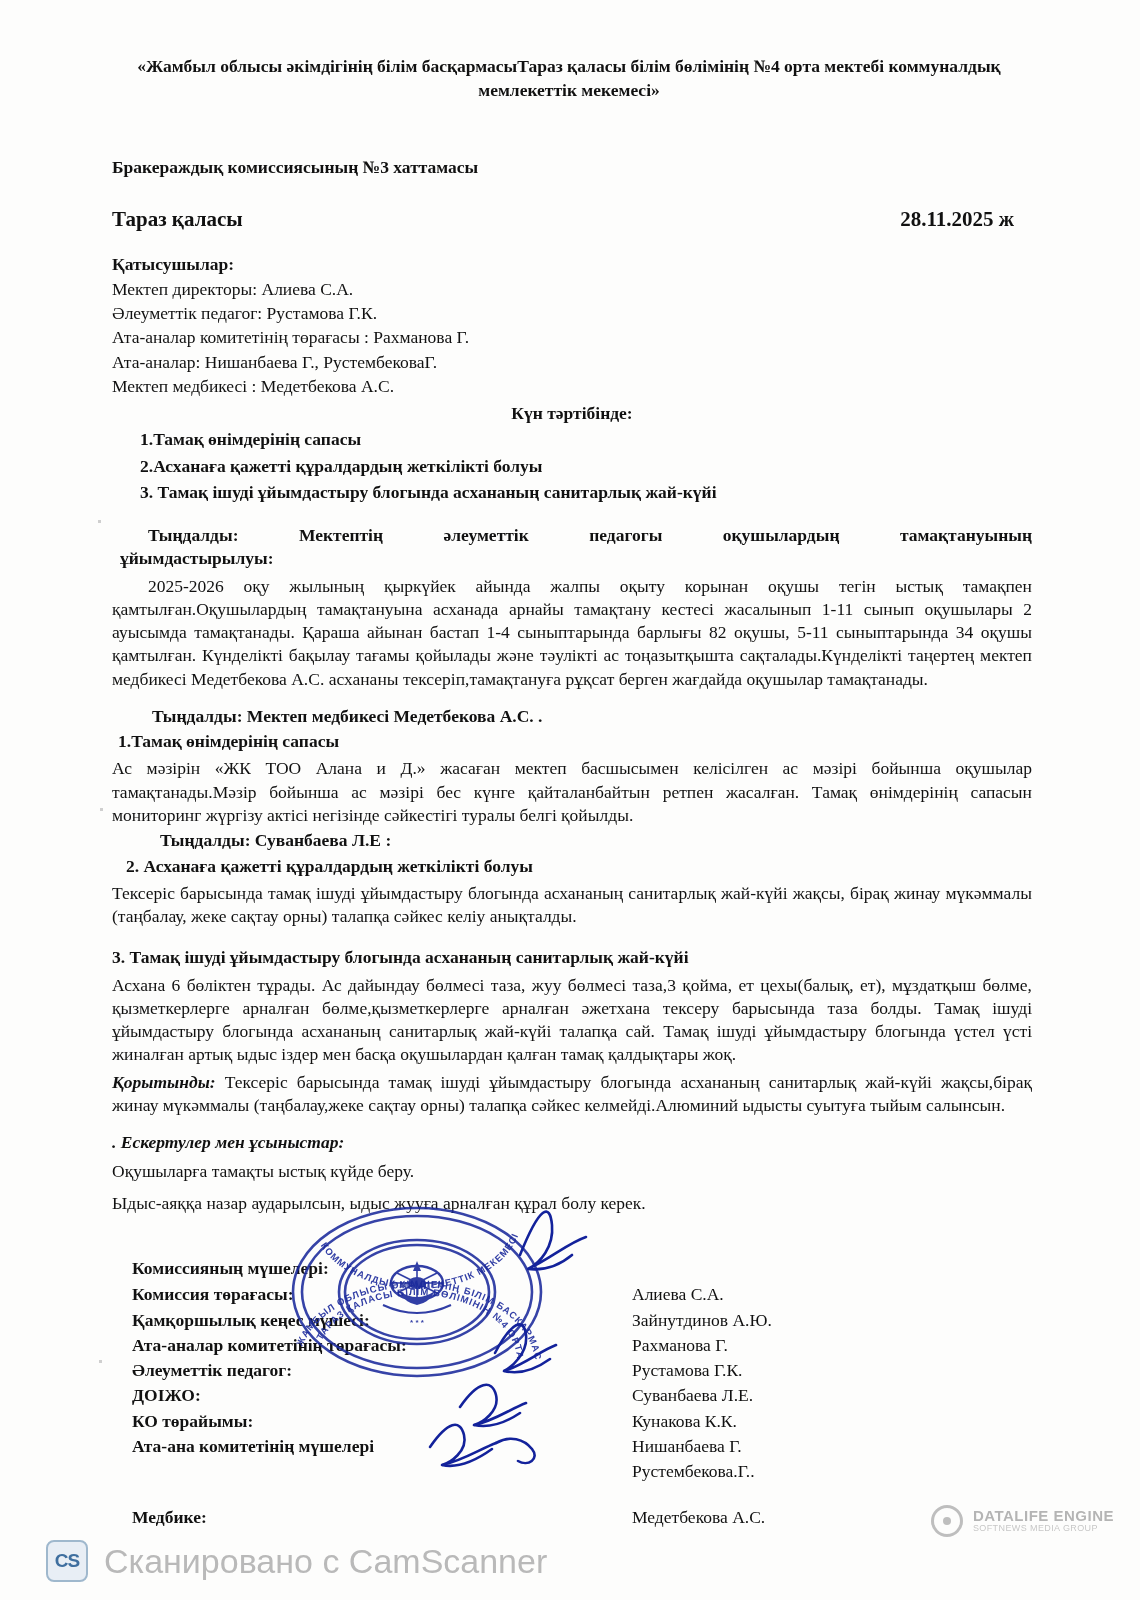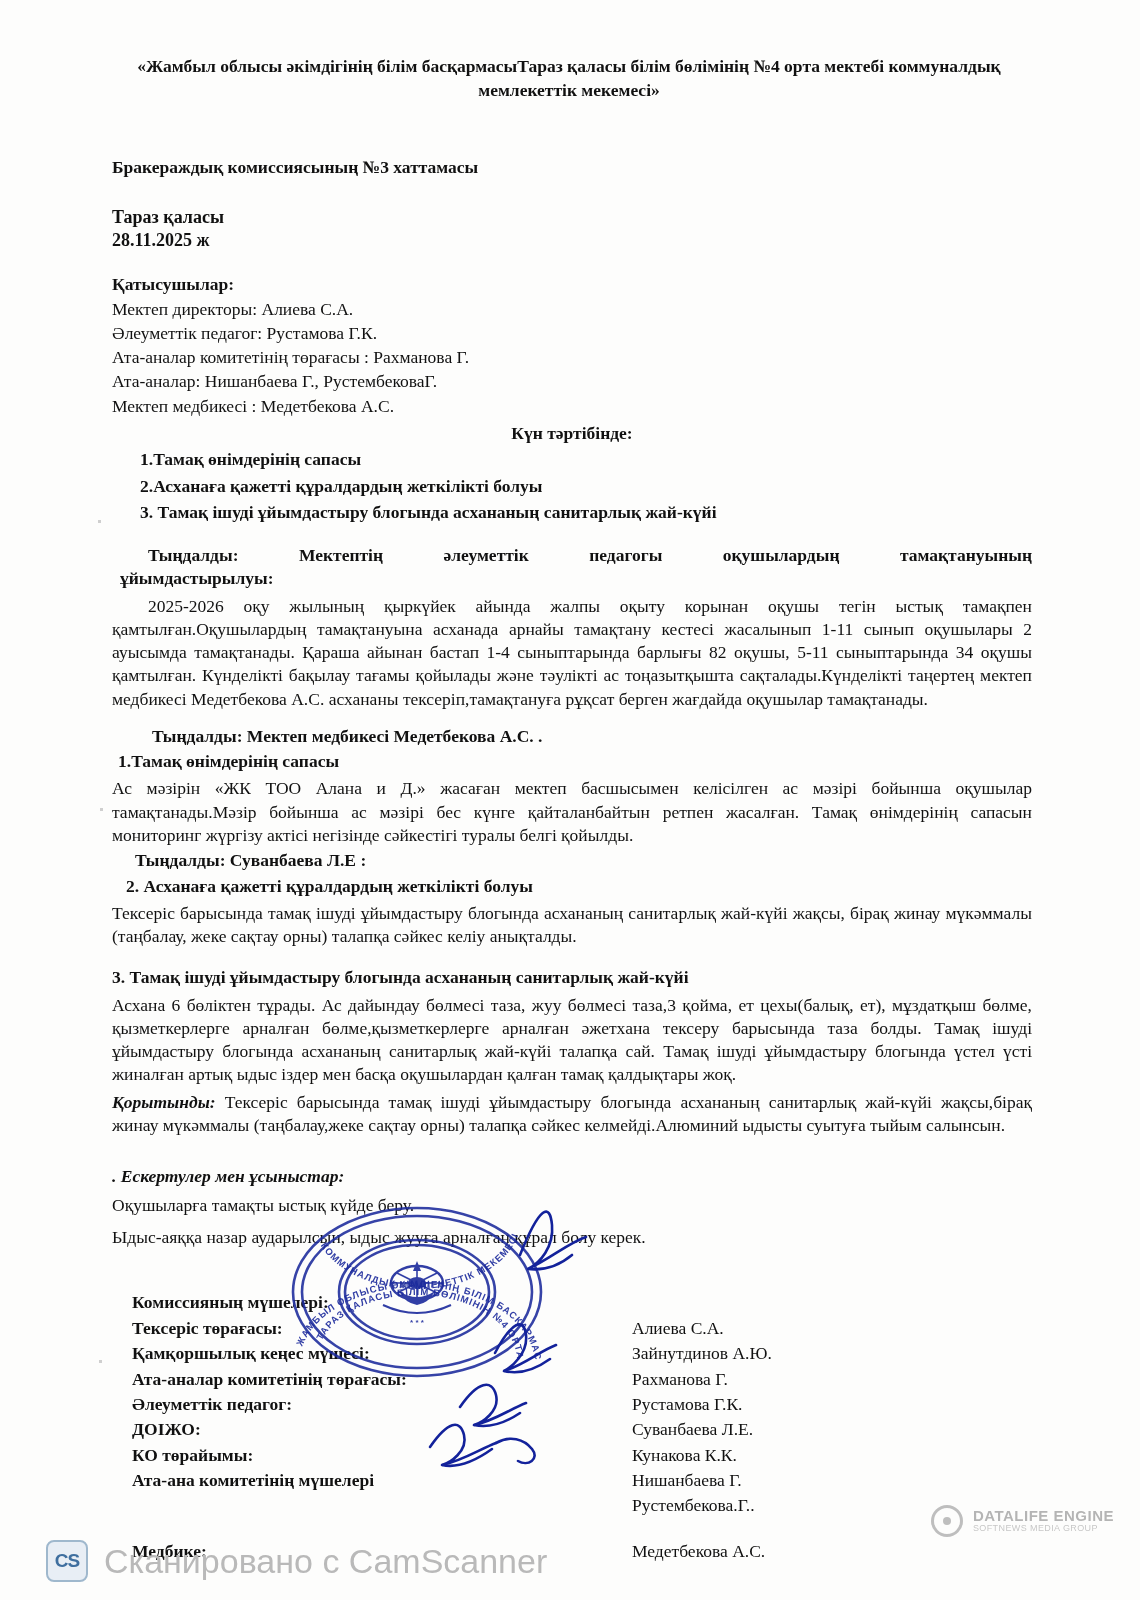"Тараз қаласы" .cityrow { flex-direction: column -> none; font-size: 18px -> 21px }
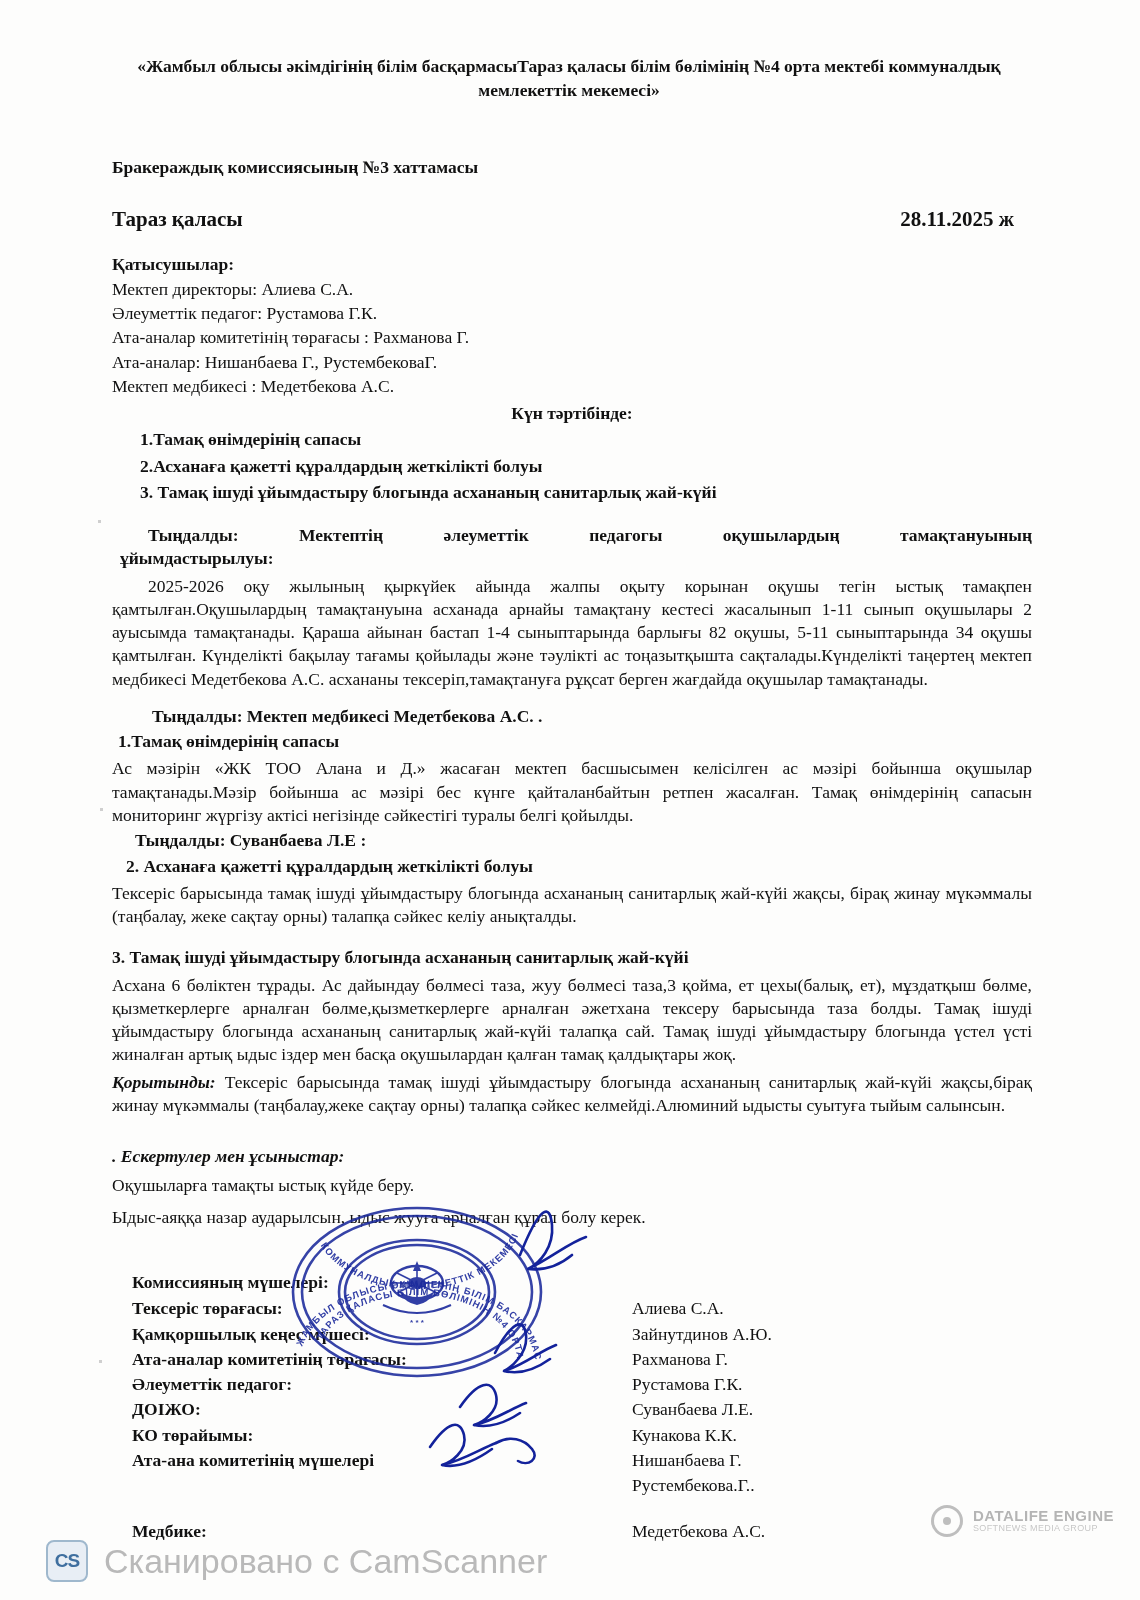"Тыңдалды: Суванбаева Л.Е :" div.listen-3 { margin-left: 23px -> 48px }
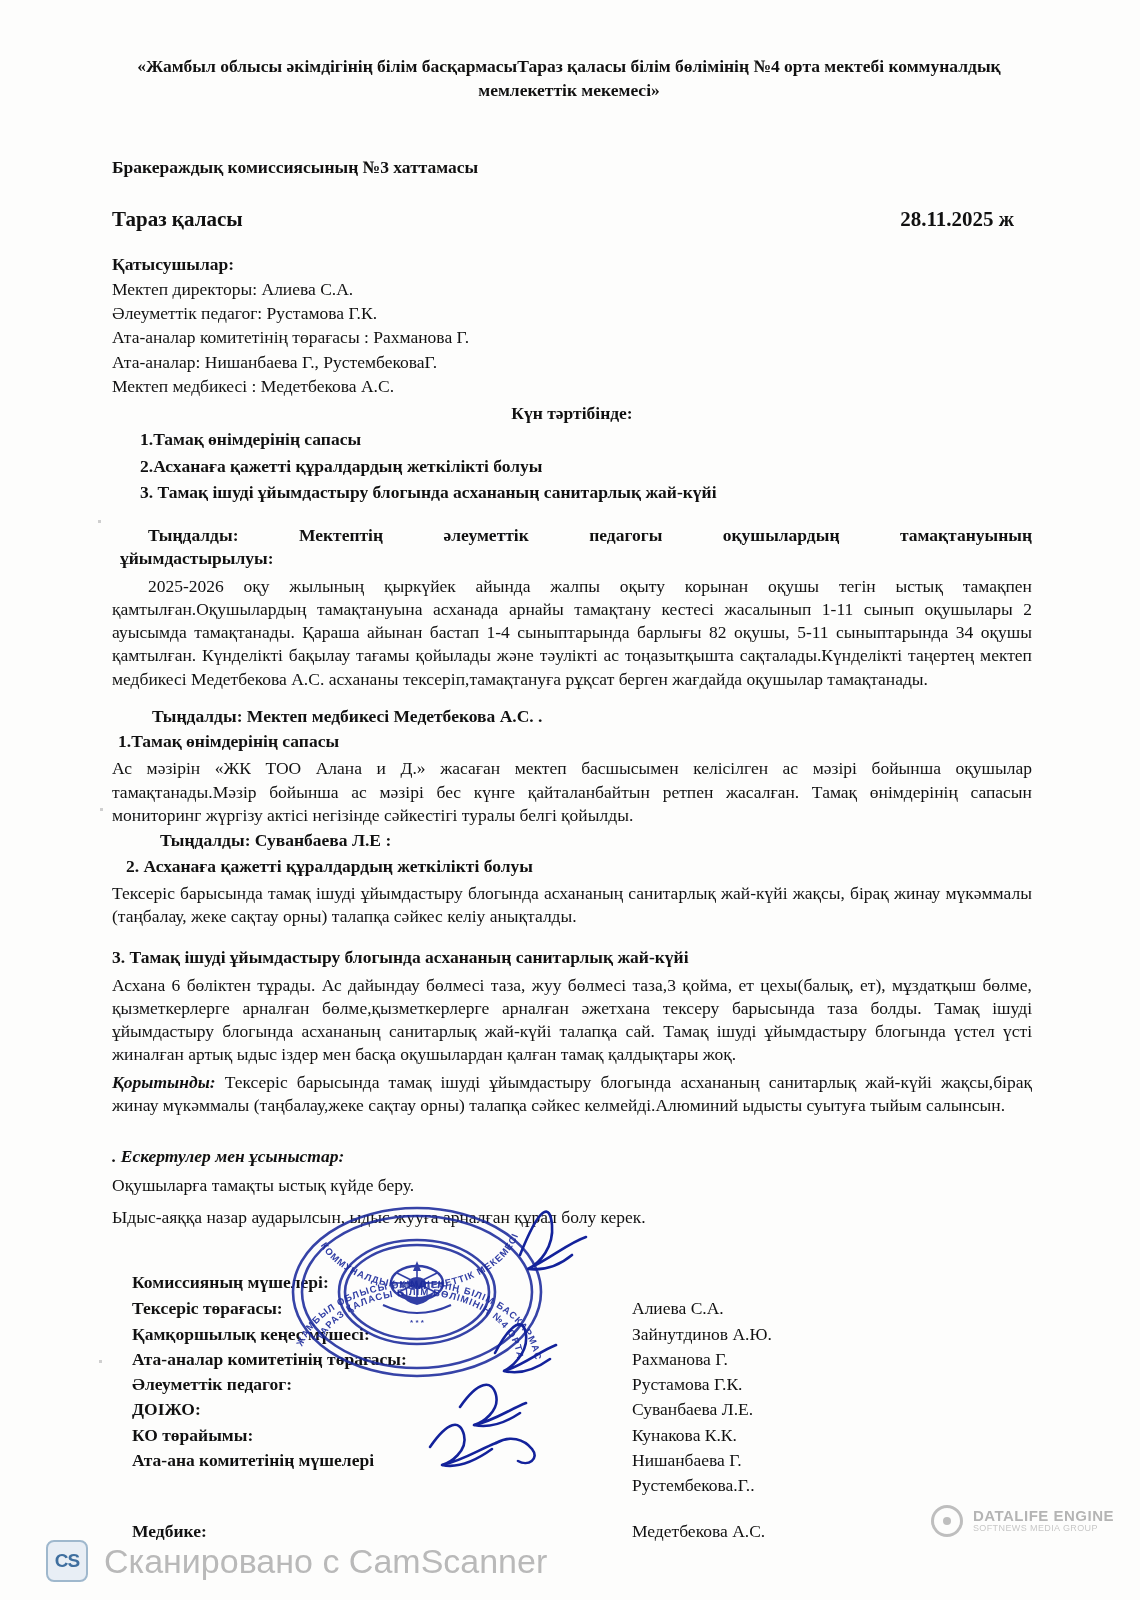". Ескертулер мен ұсыныстар:" div.ital-bold { margin-top: 28px -> 14px }
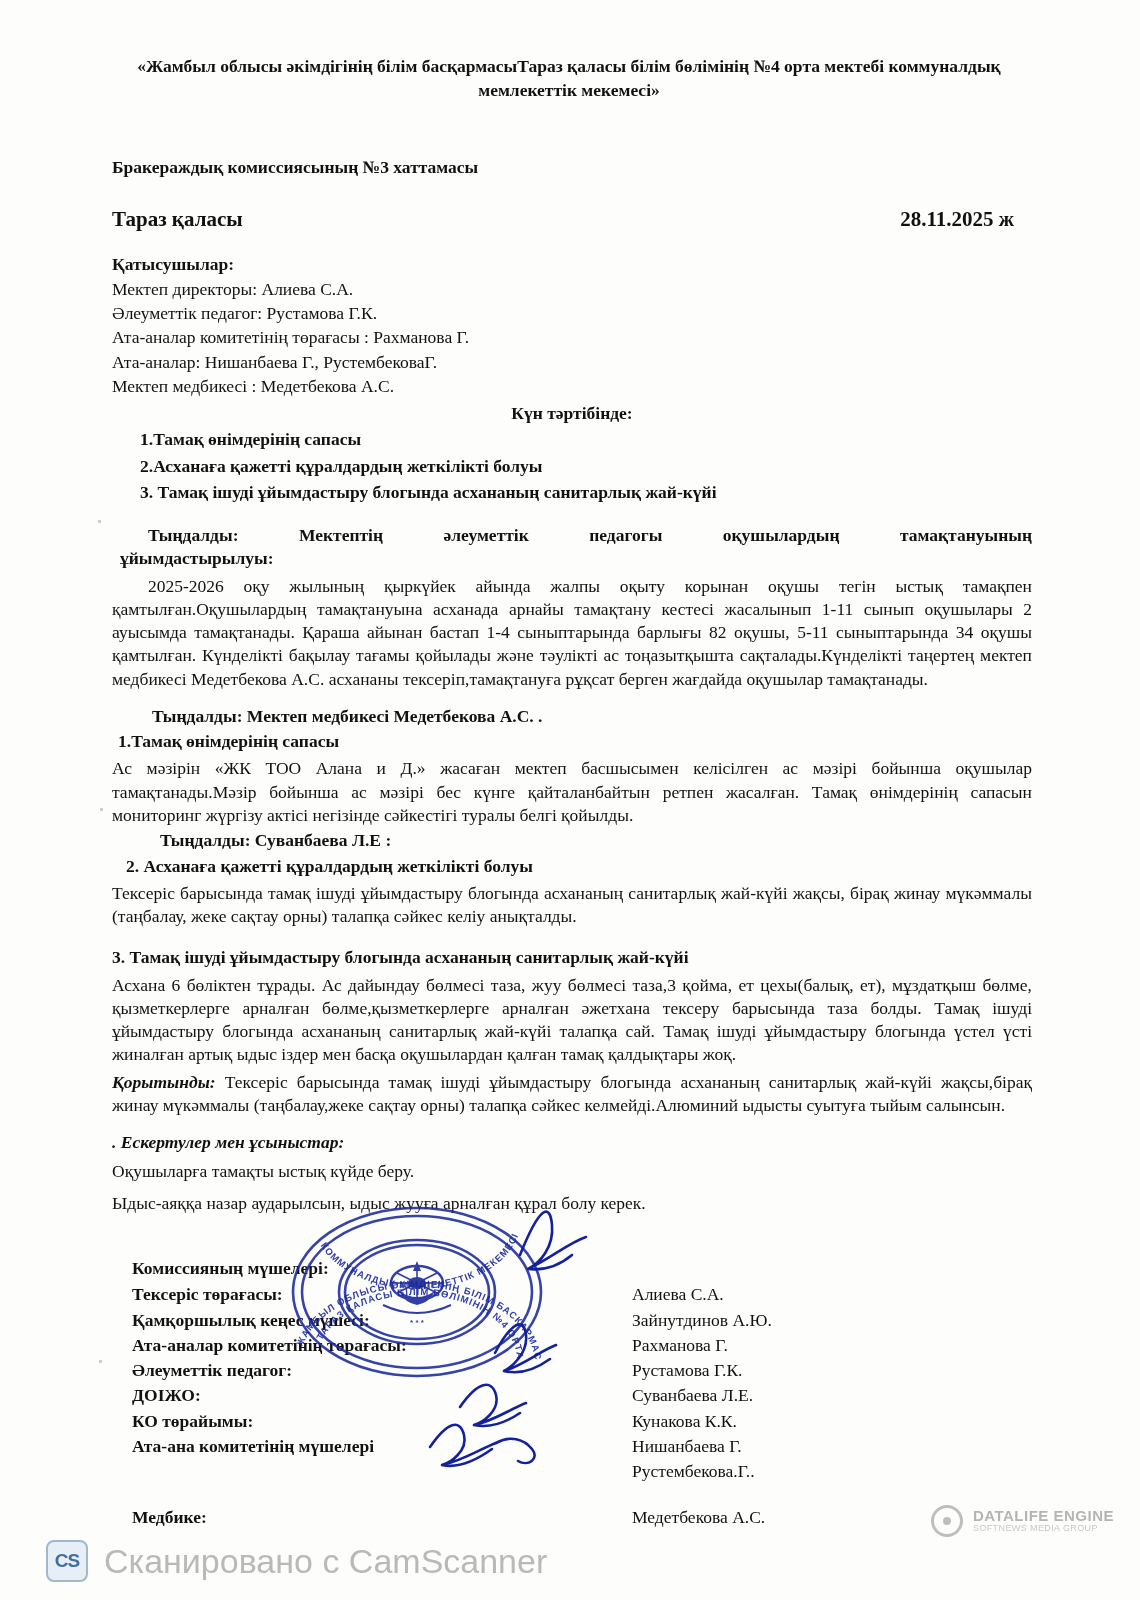"Тексеріс төрағасы:" td.role { text: Тексеріс -> Комиссия }
